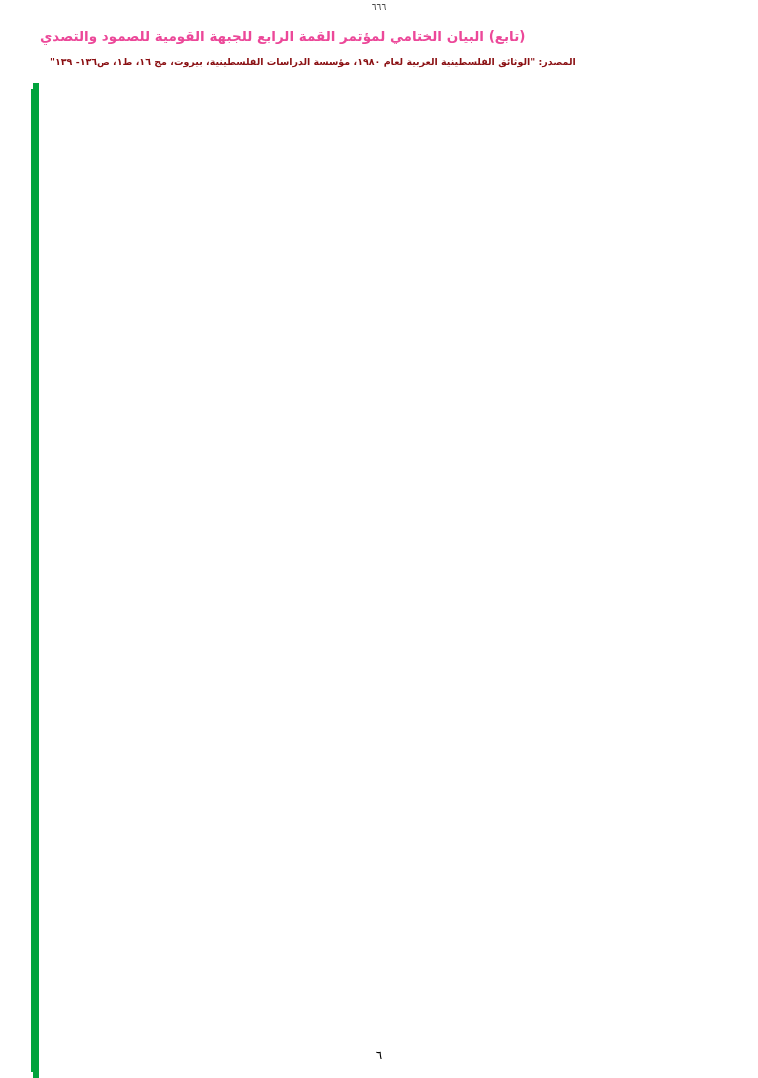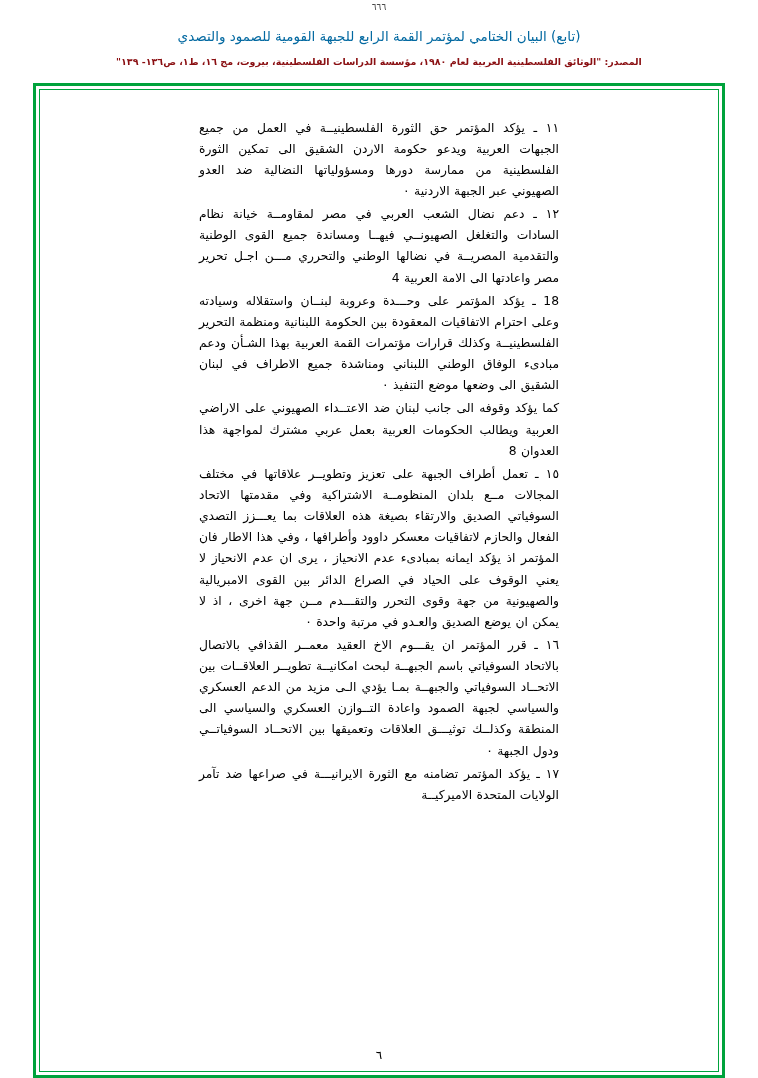"٦٦٦" .page { align-items: none -> flex-end }
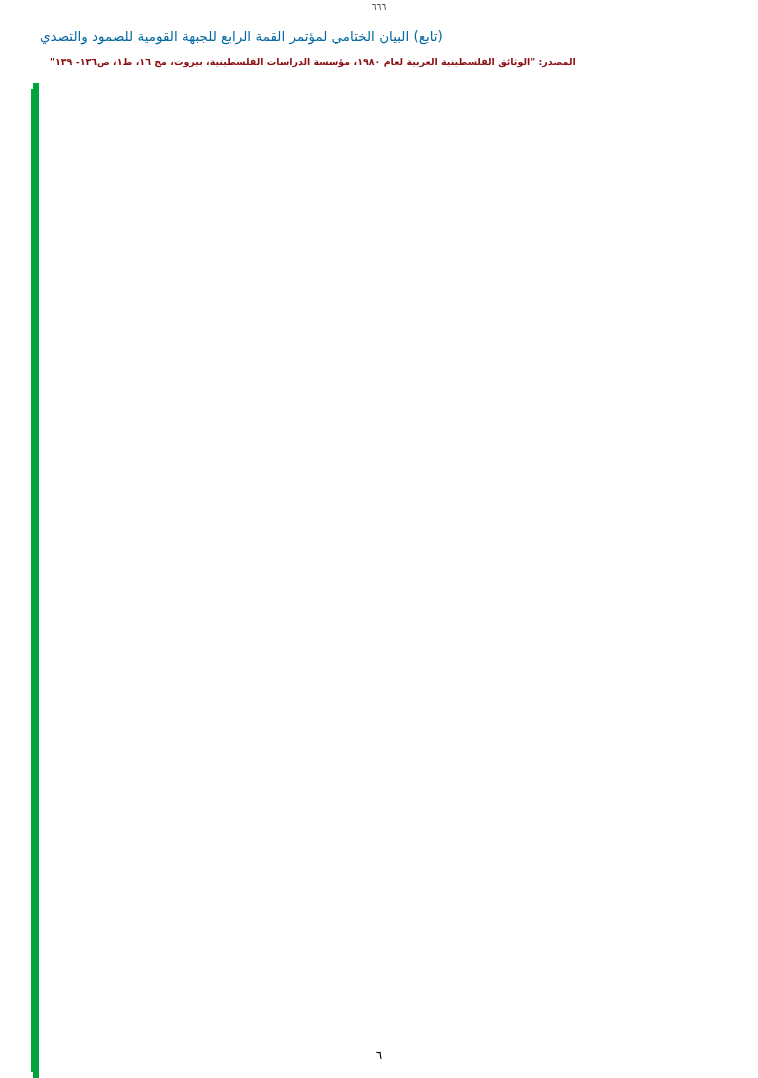"(تابع) البيان الختامي لمؤتمر القمة" .doc-title { color: #0369a1 -> #ec4899; font-weight: normal -> bold }
